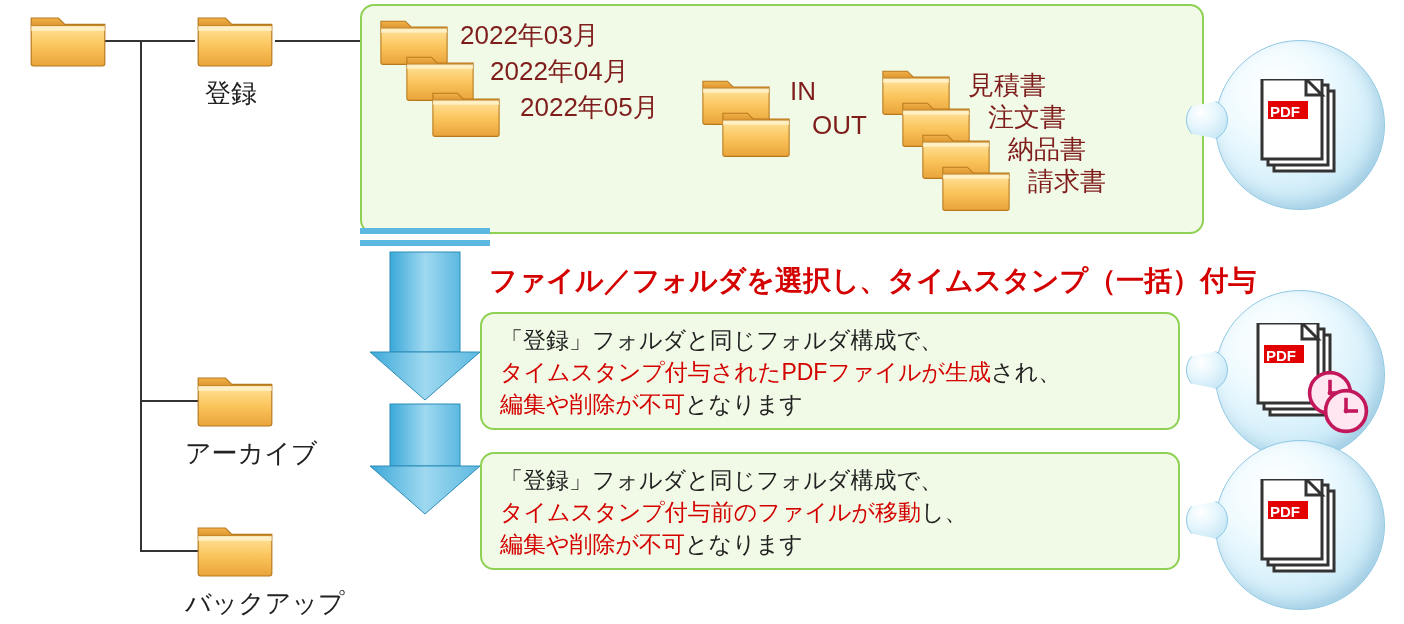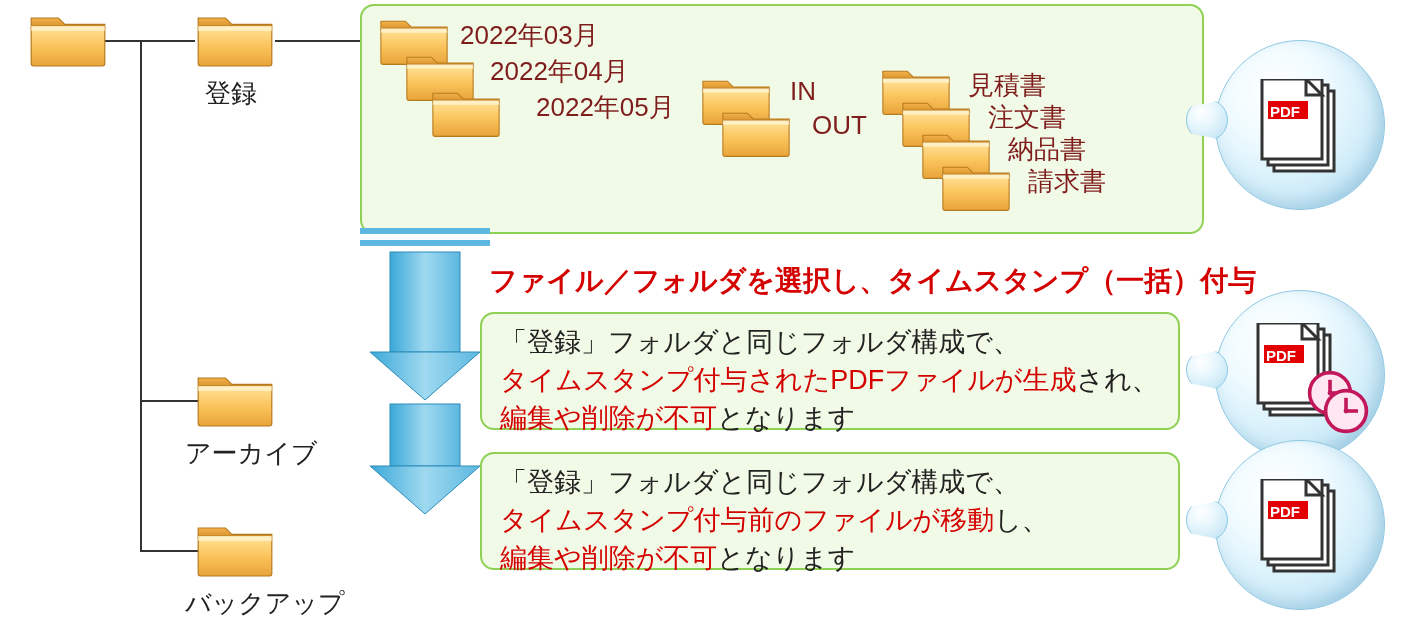"2022年05月" div.abs { margin-left: 16px -> none }
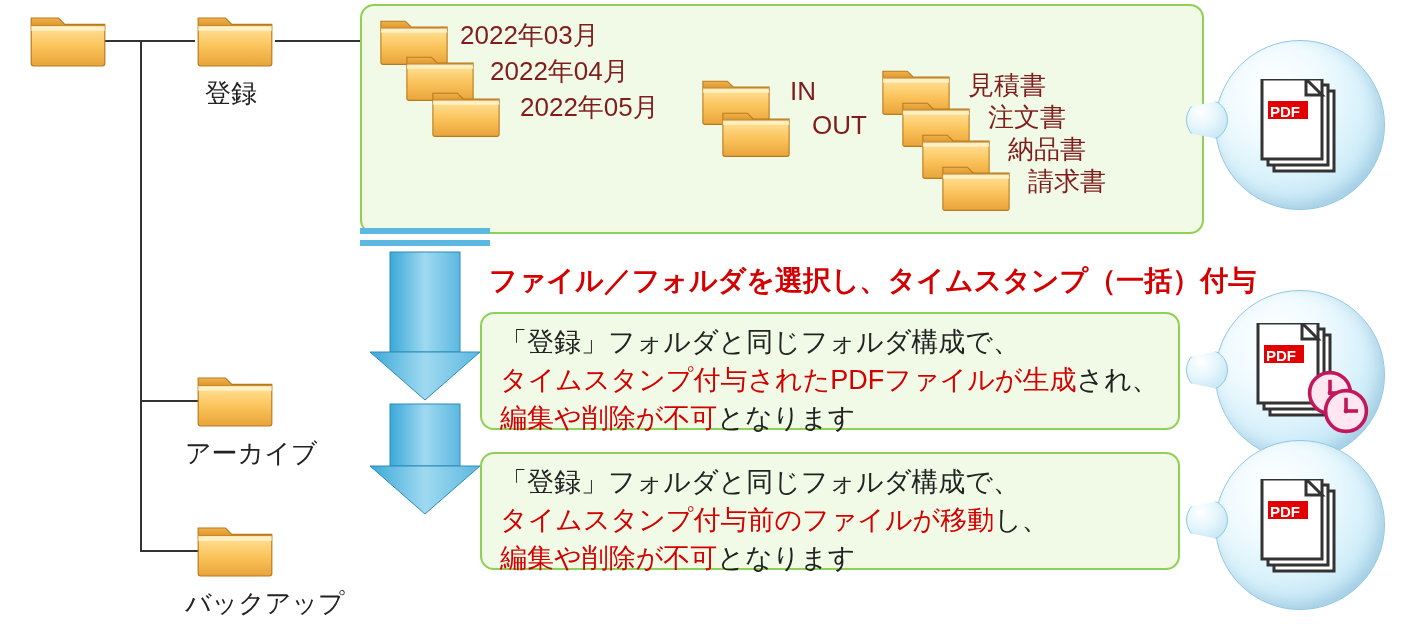"「登録」フォルダと同じフォルダ構成で、" .desc { font-size: 27px -> 23px }
